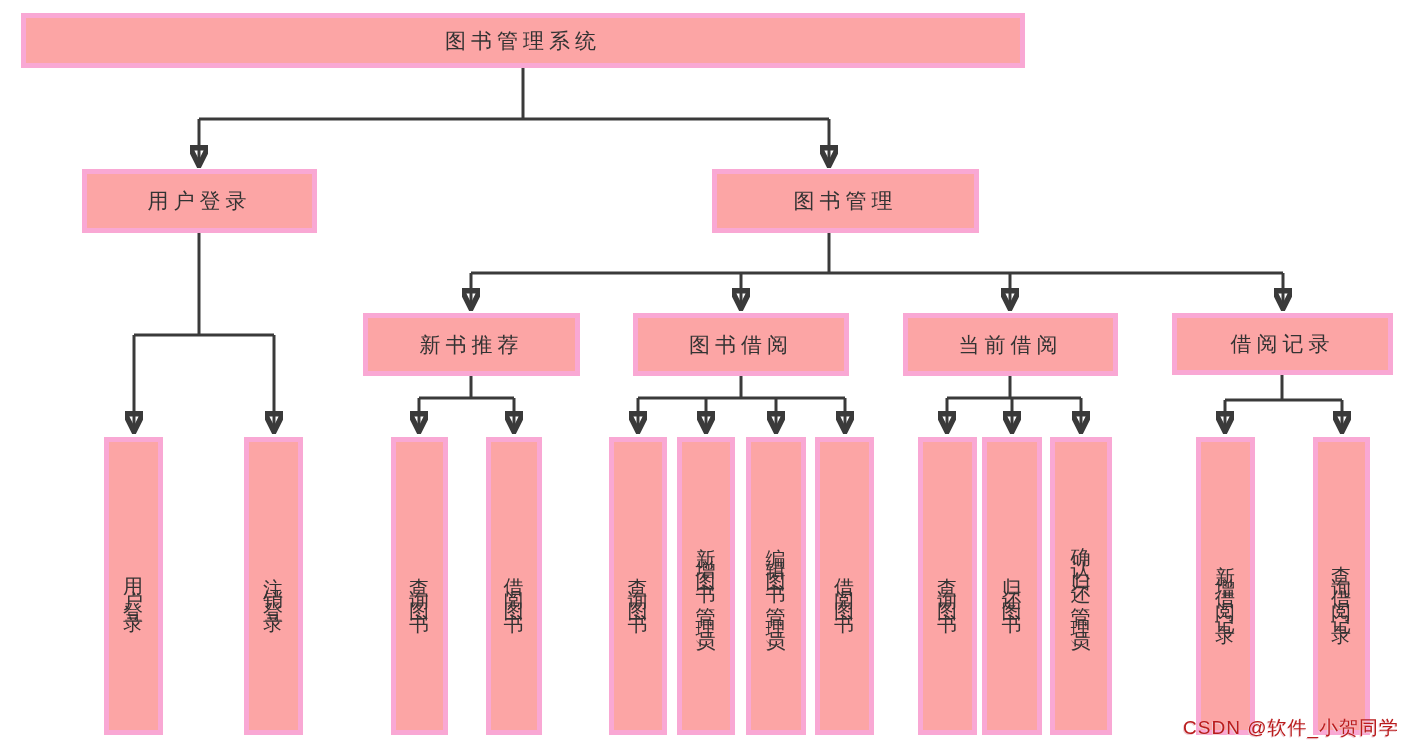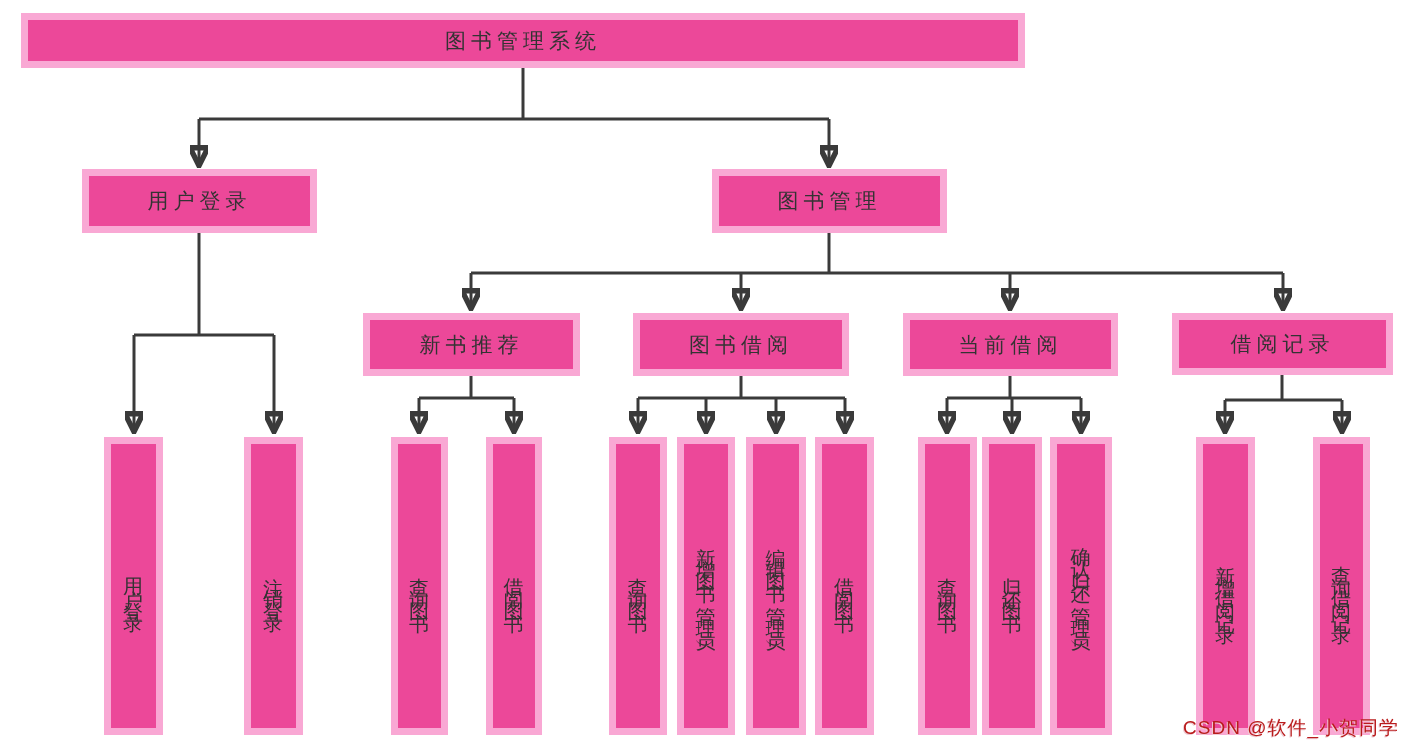"图书管理系统" .box { background: #ec4899 -> #fca5a5; border: 7px solid #f9a8d4 -> 5px solid #f9a8d4 }
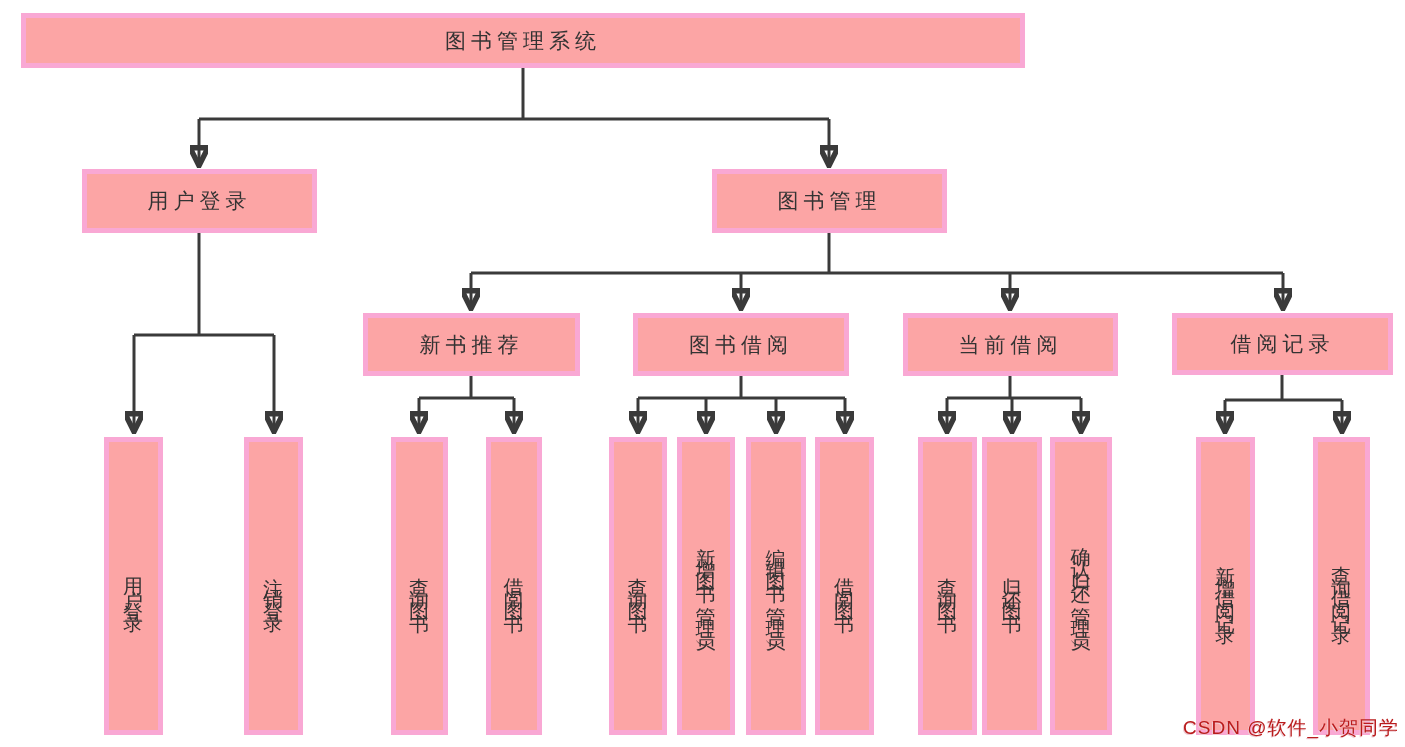"图书管理" div.box { width: 235px -> 267px }
